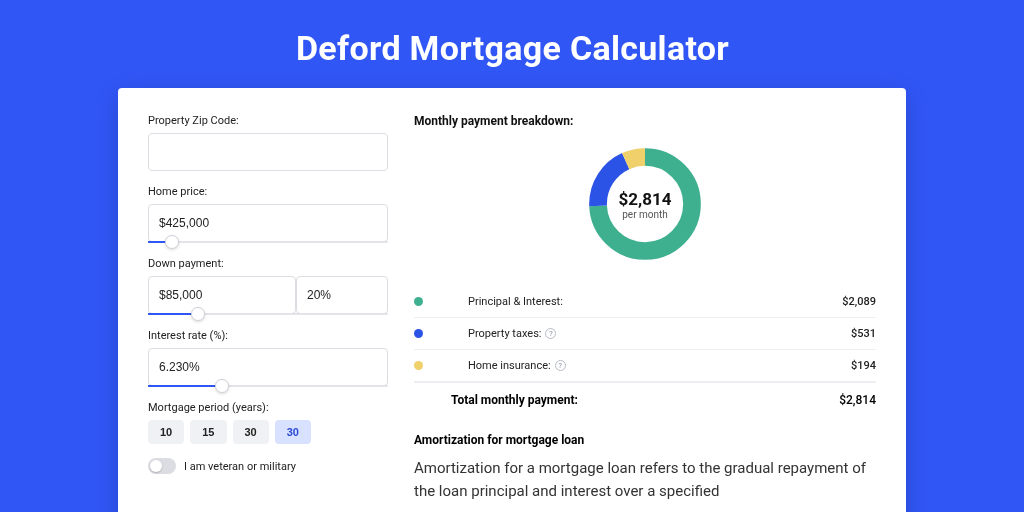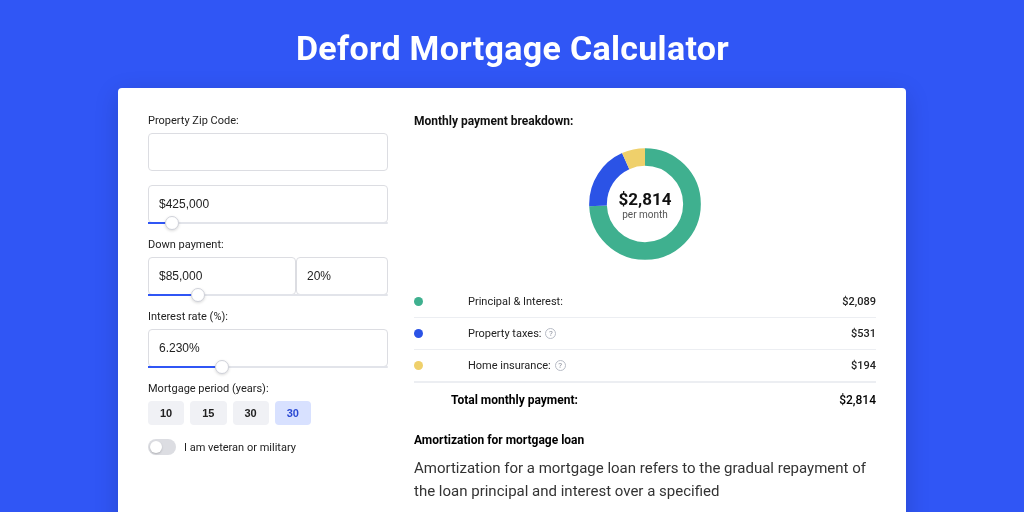"Home price:" label.form-label { html: none -> <label>Home price:</label> }
